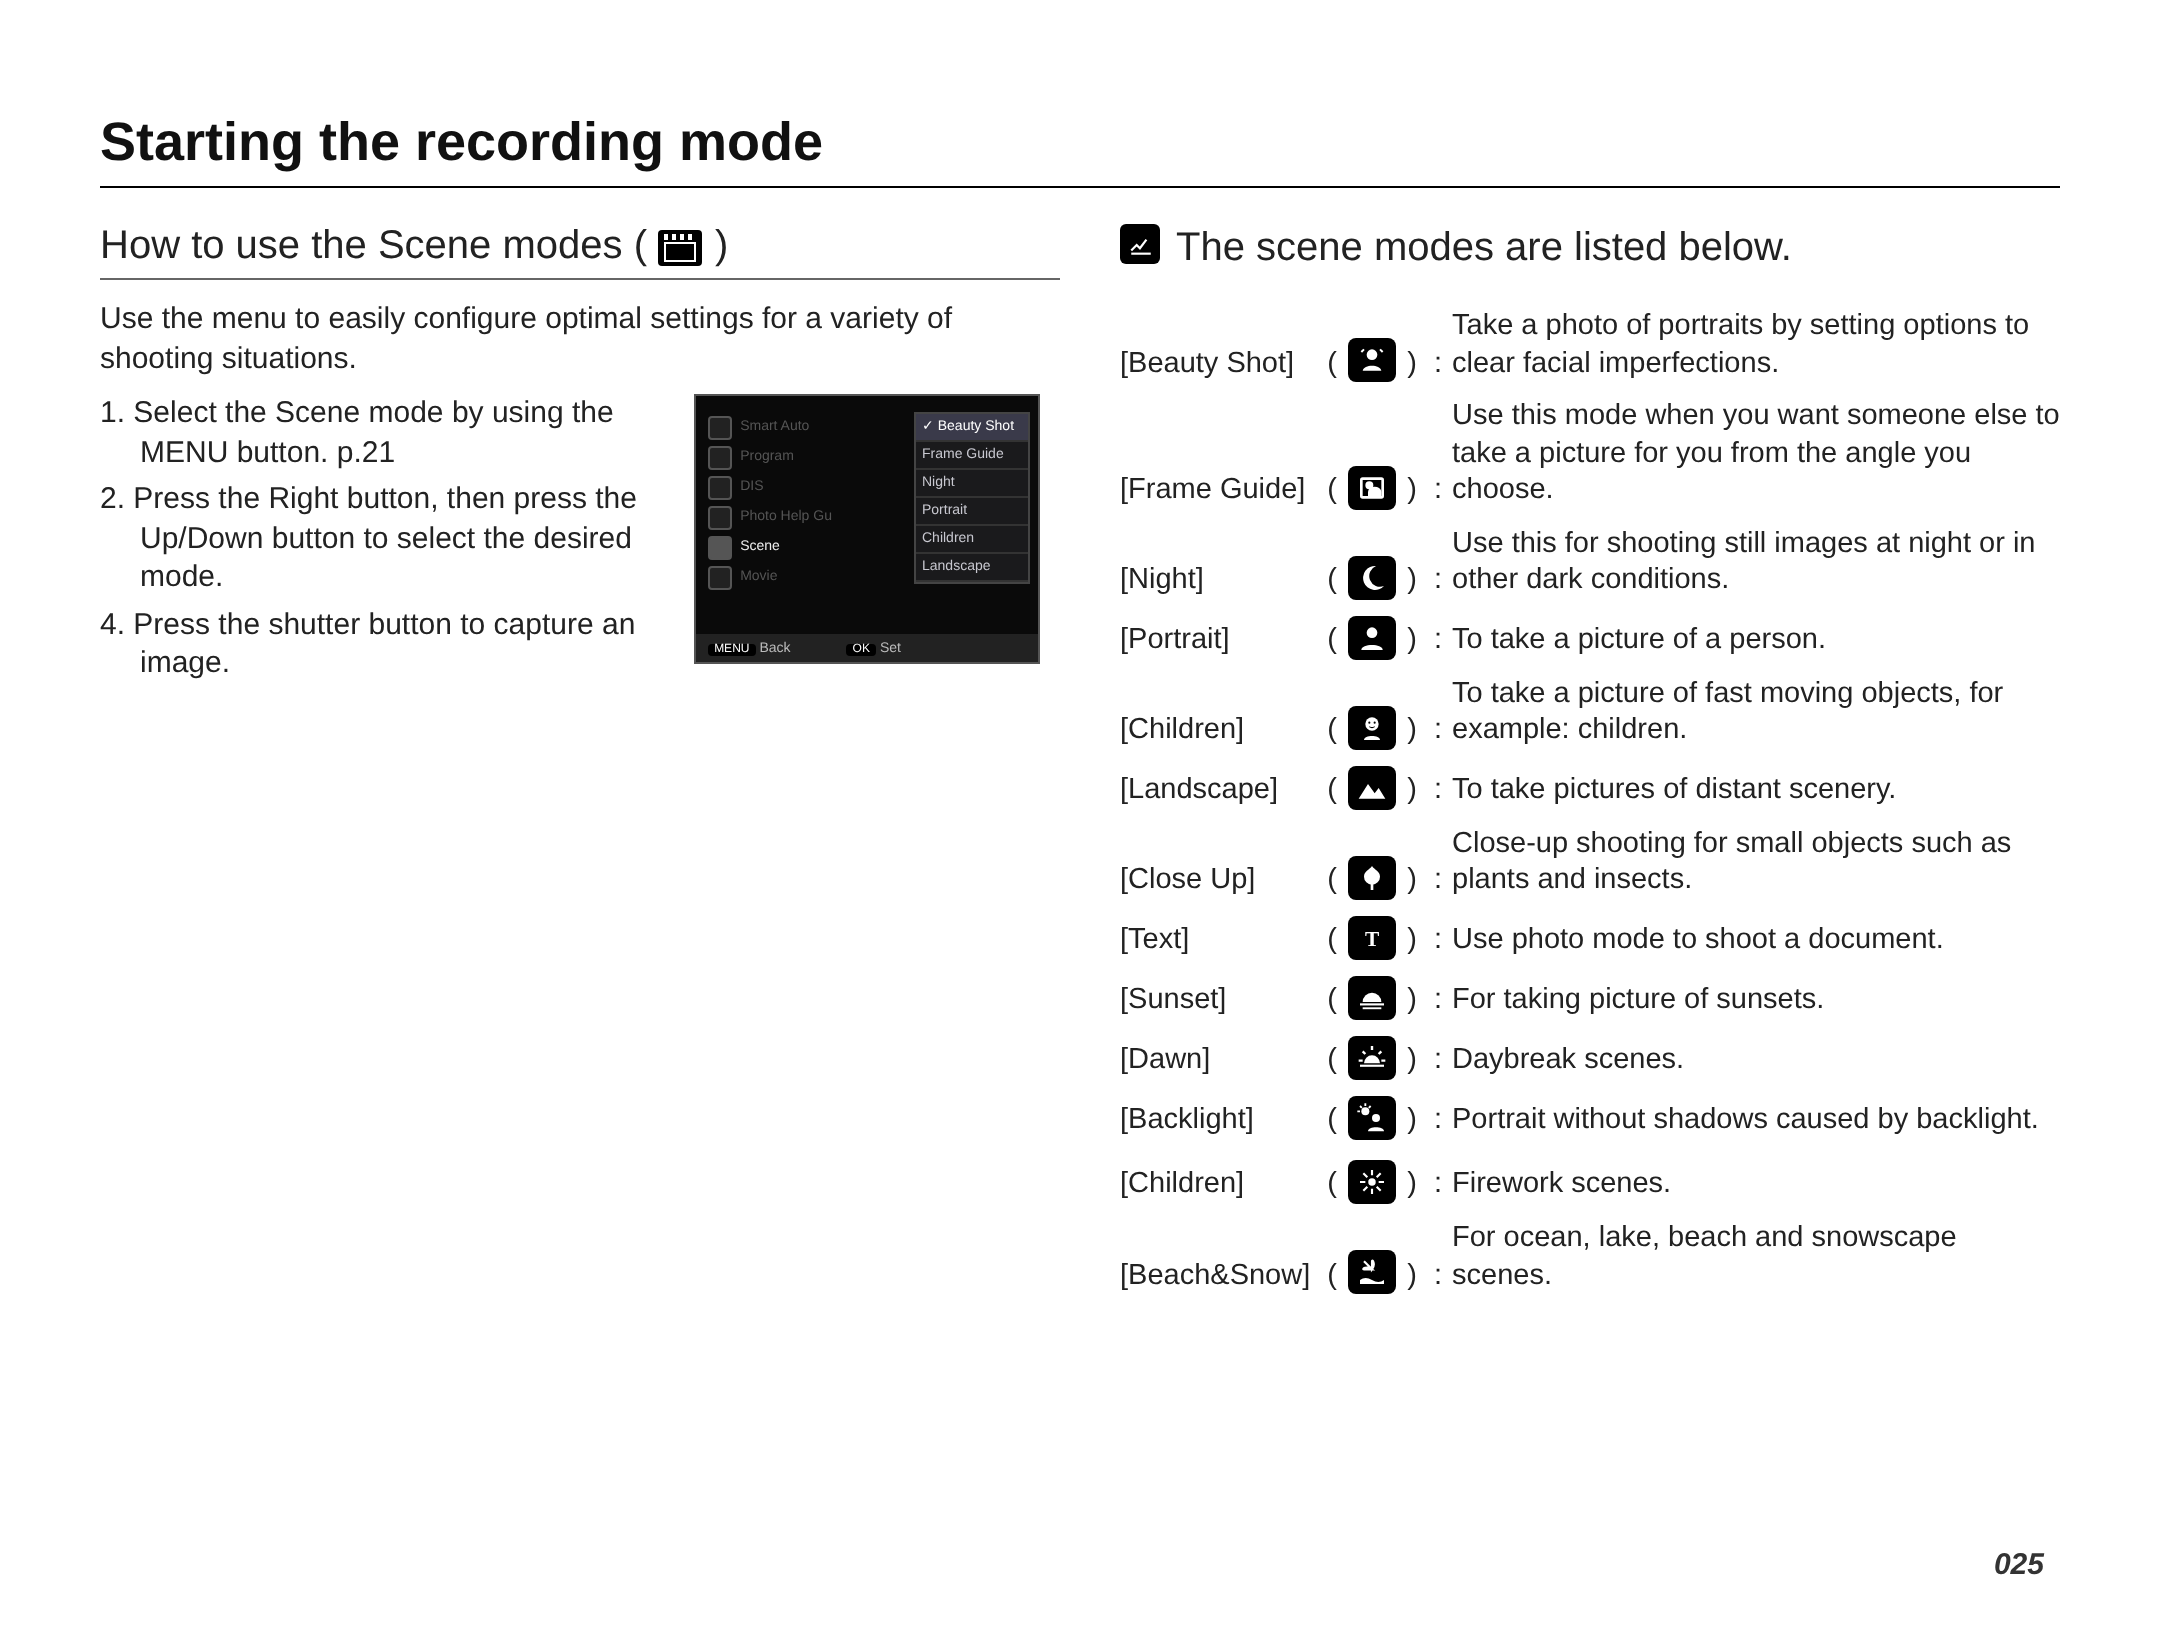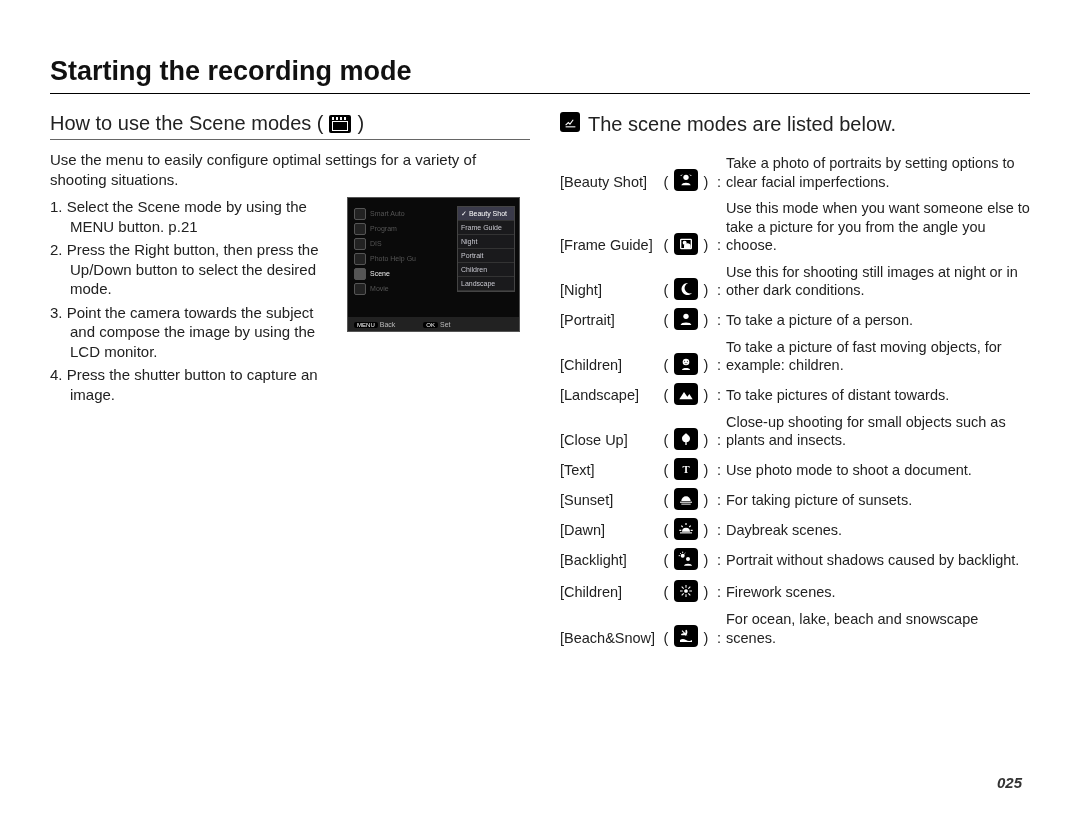"3. Point the camera towards" p { html: <p>3. Point the camera towards the subject and compose the image by using the LCD monitor.</p> -> none }
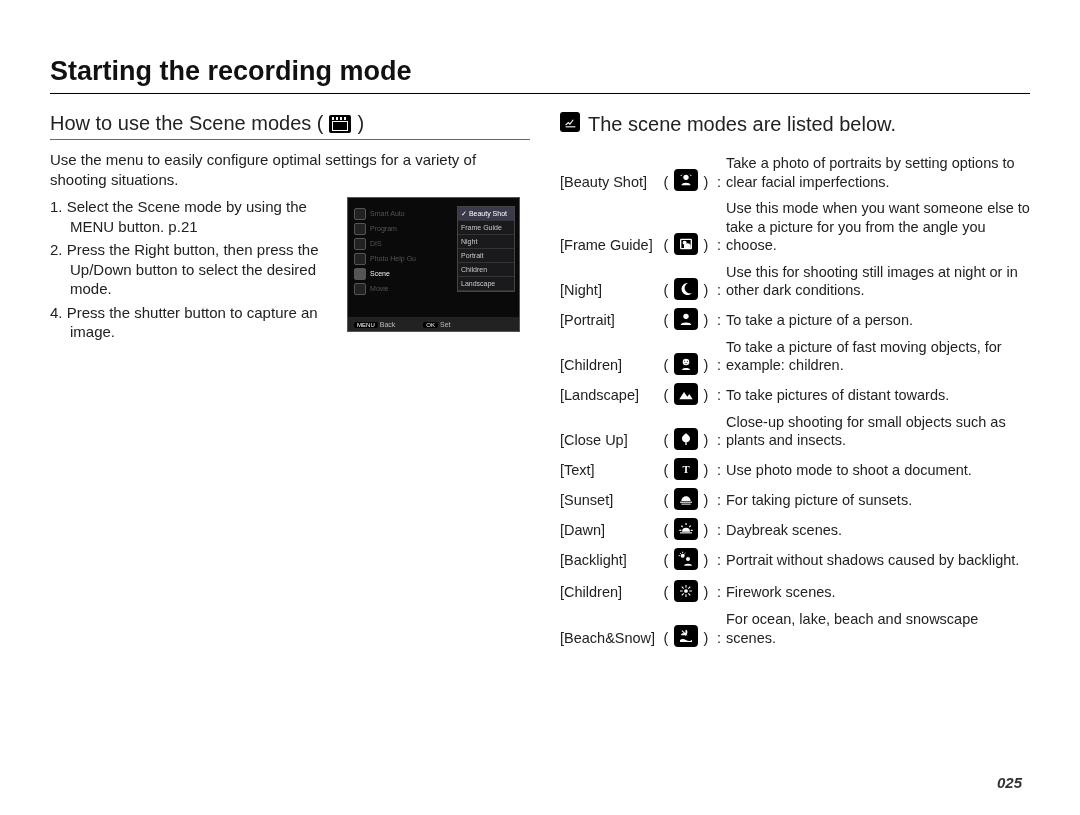"To take pictures of distant" span.scene-desc { text: towards -> scenery }
